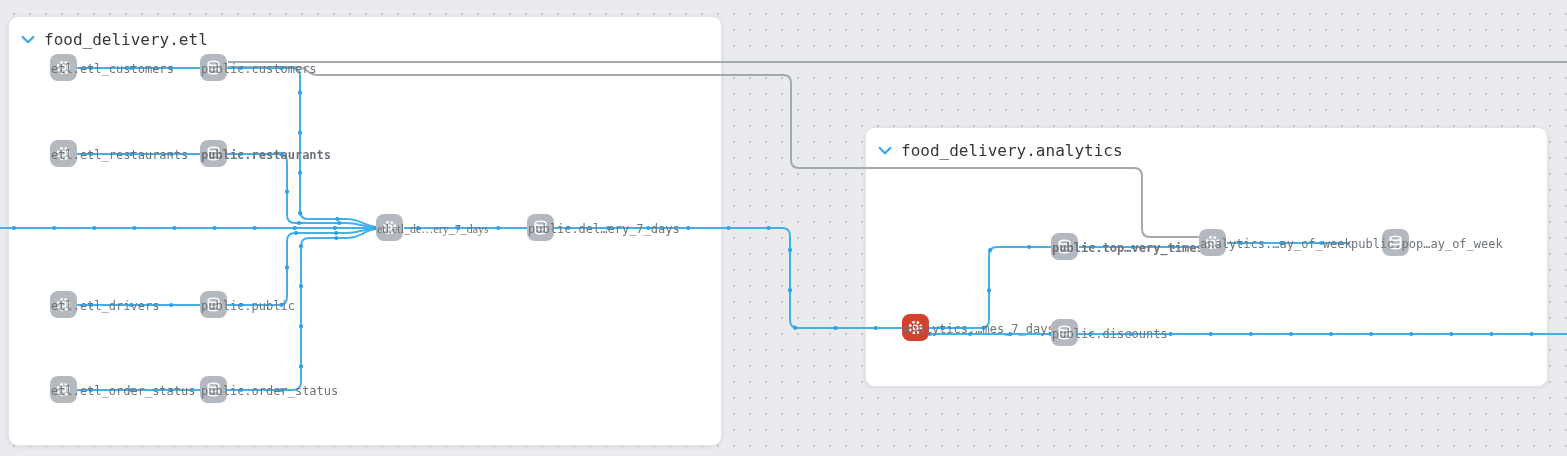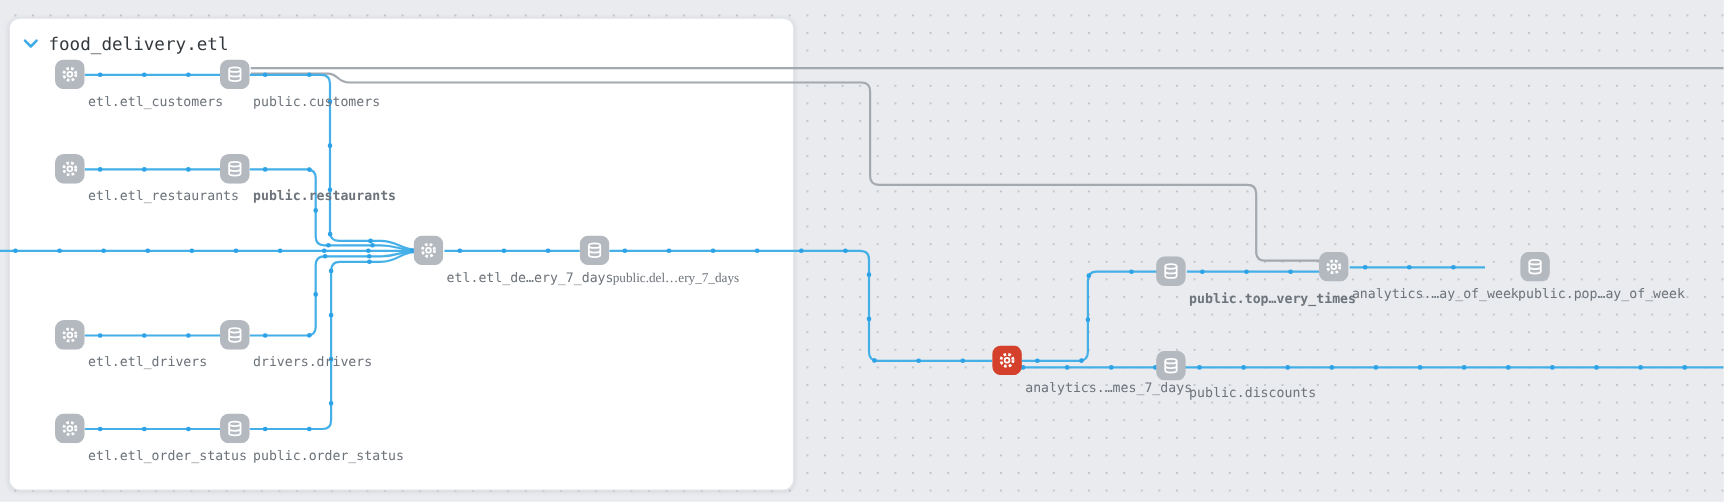"etl.etl_customers" .node .nlabel { margin-left: 29px -> none; top: 31px -> 8px }
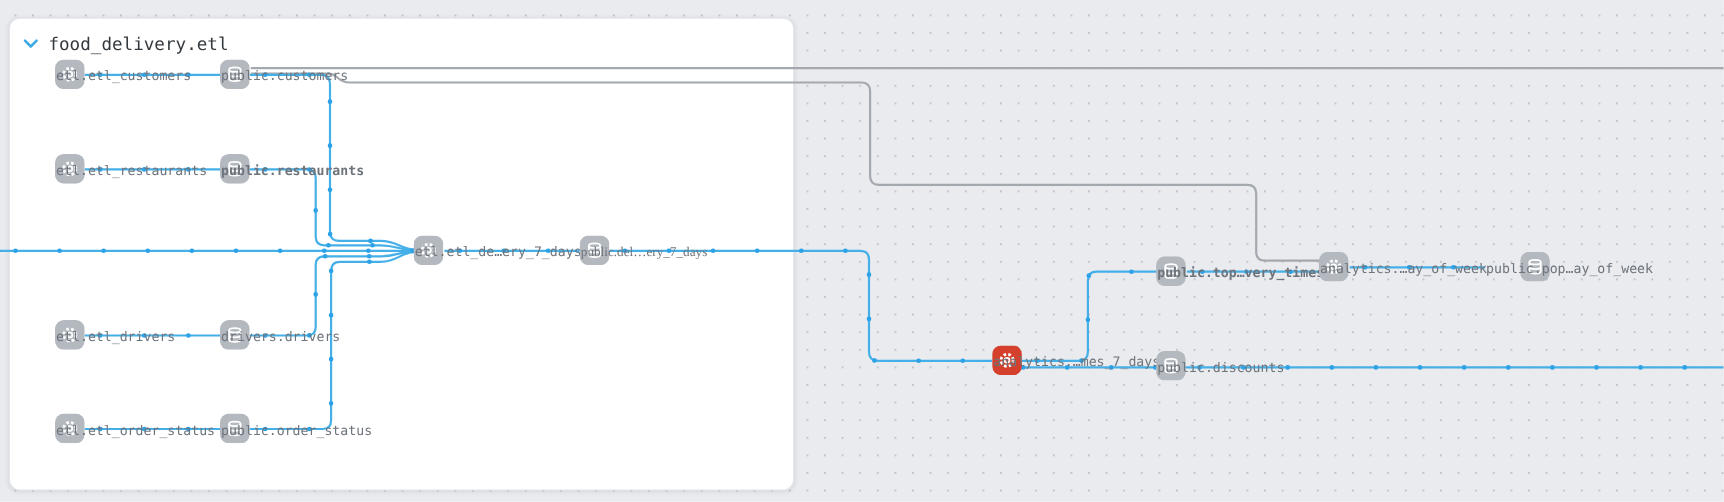"food_delivery.analytics" div.panel { html: none -> <div> <div> <svg> <polyline></polyline> </svg> <span>food_delivery.analytics</span> </div> </div> }
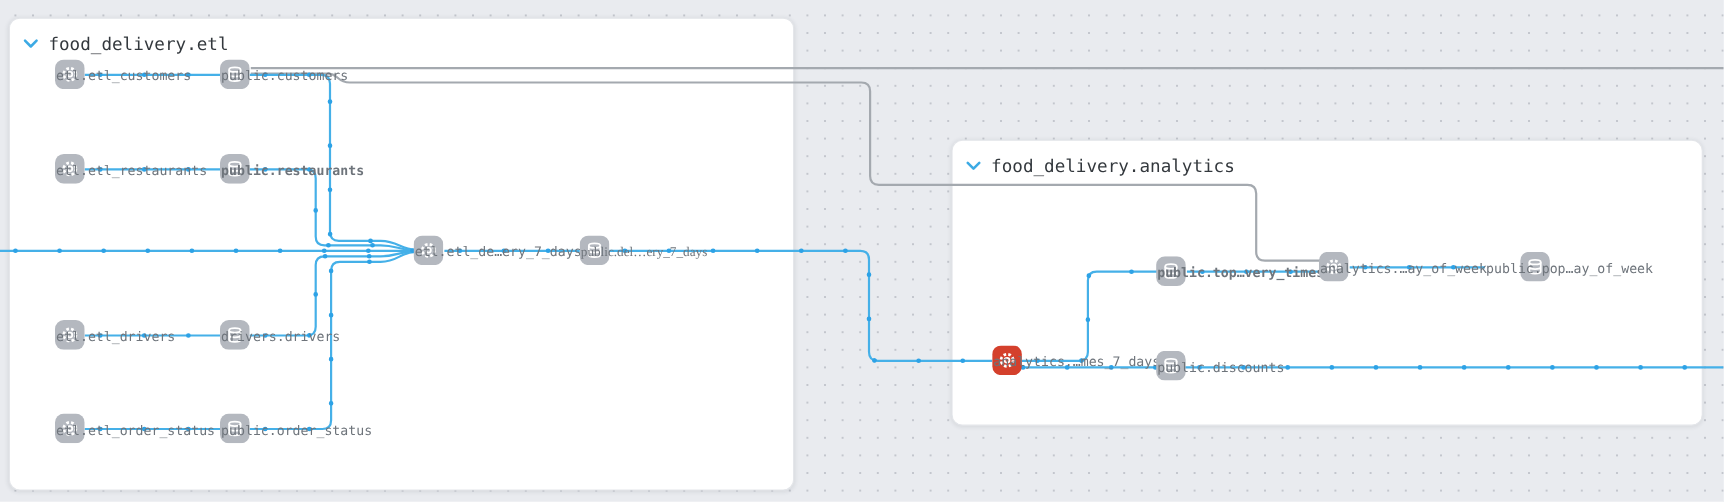"etl.etl_de…ery_7_days" div.node { font-family: none -> Liberation Serif, serif }
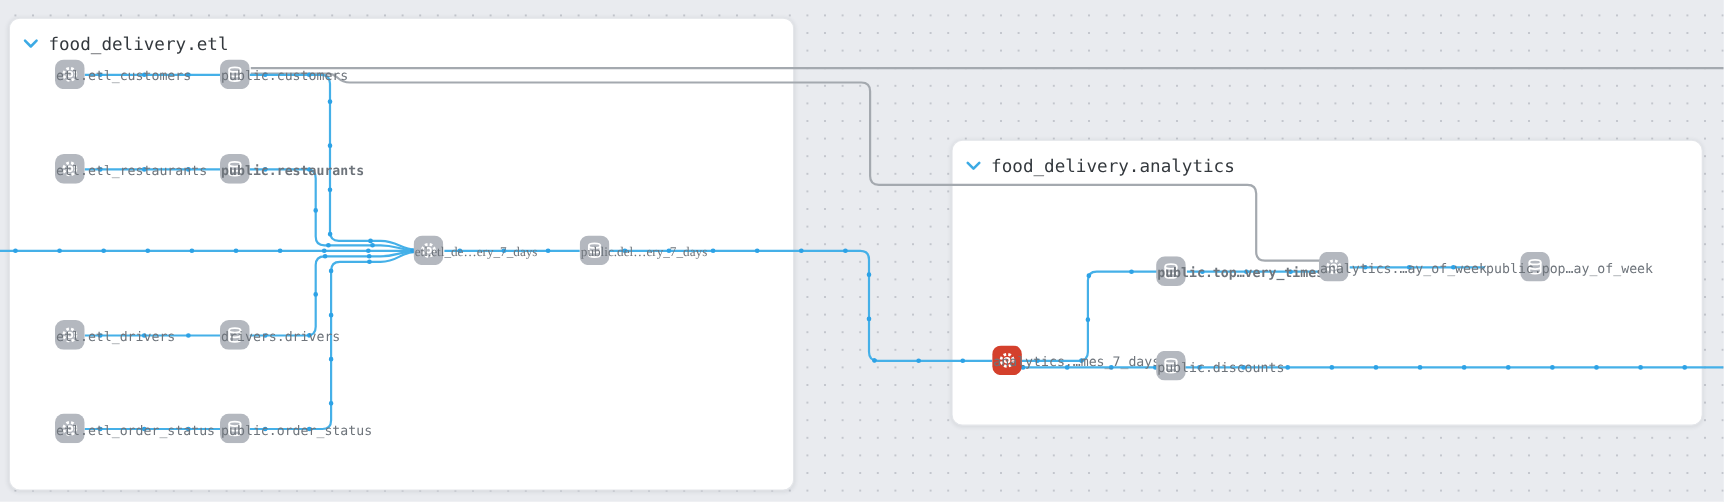"public.del…ery_7_days" div.node { font-family: Liberation Serif, serif -> none }
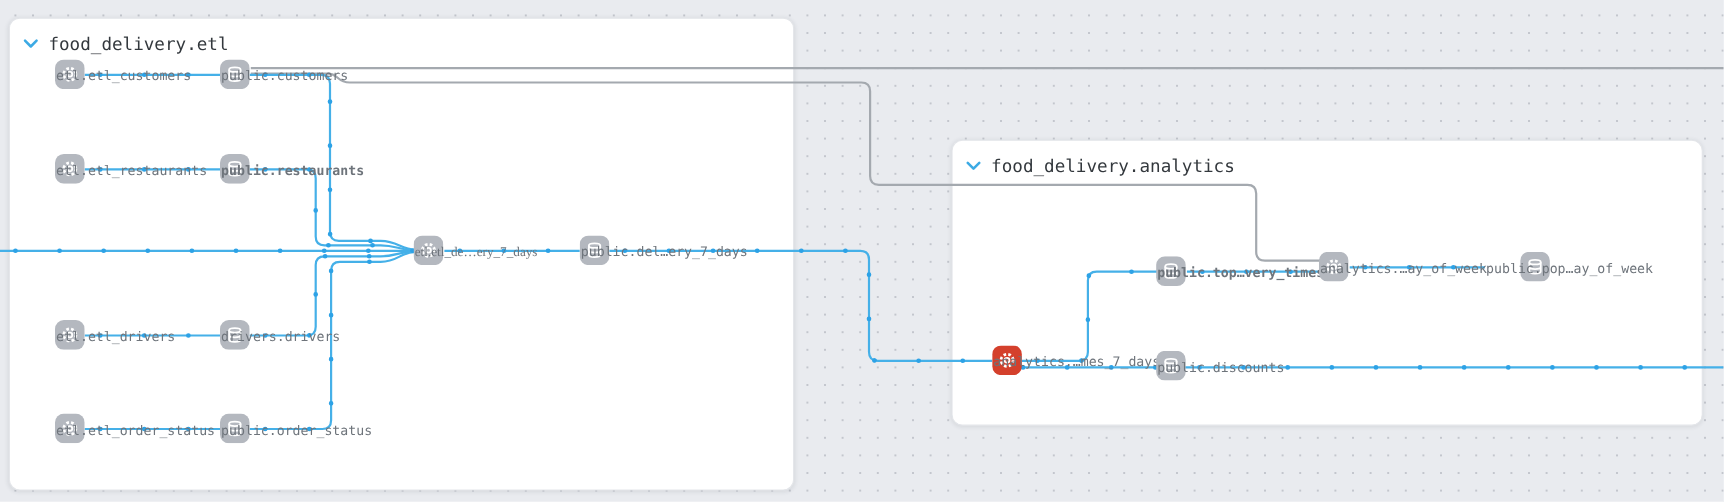"drivers.drivers" span.nlabel { text: drivers.drivers -> public.public }
